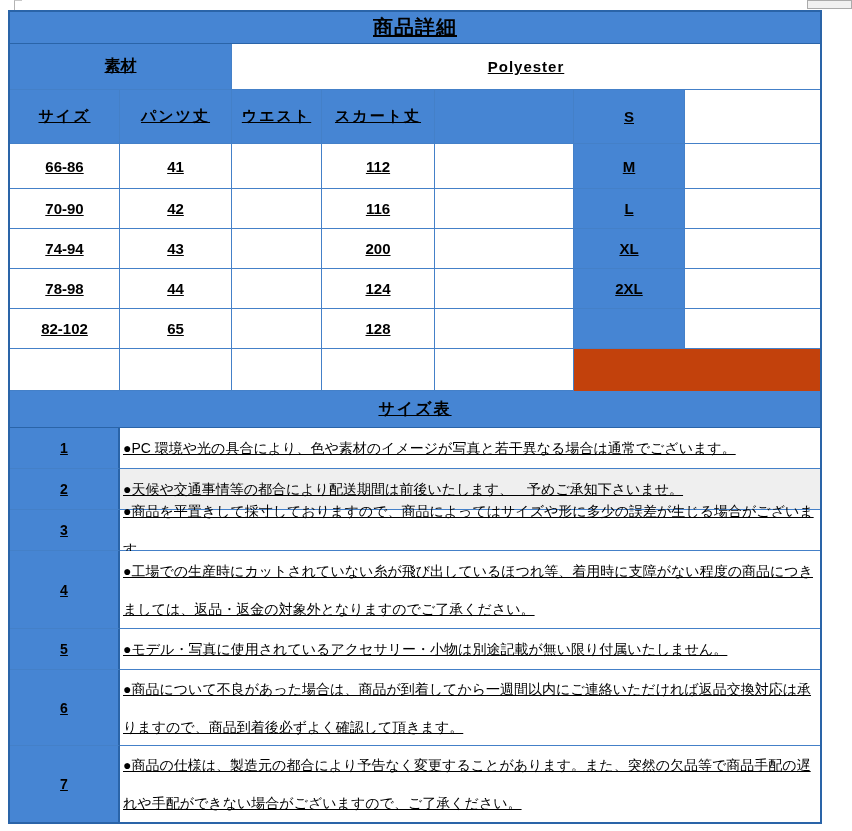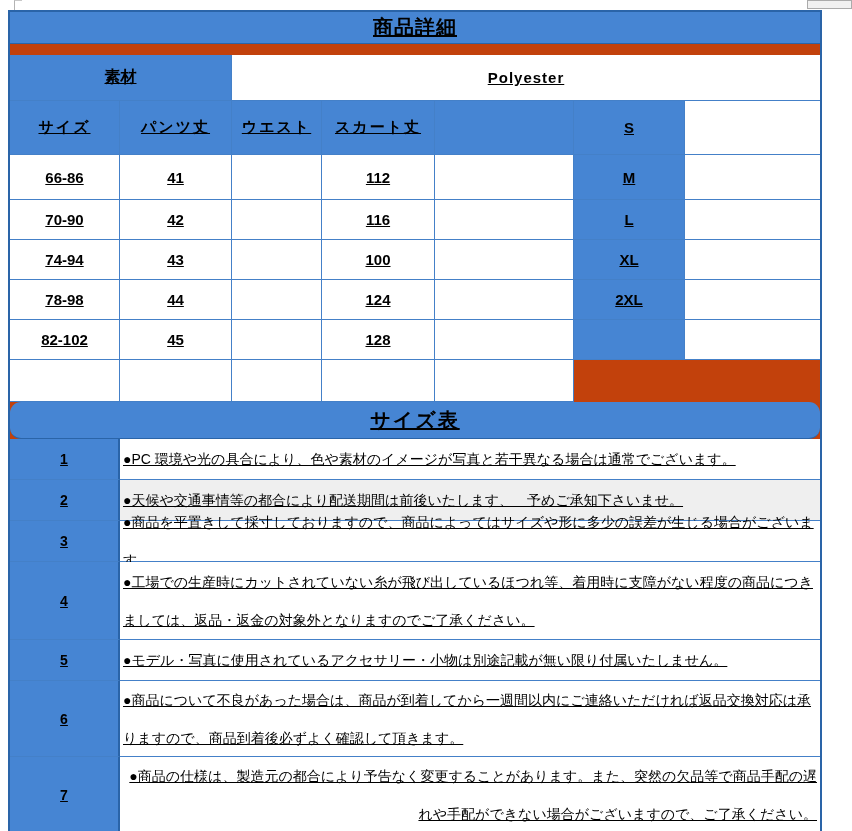"素材" .row-material { margin-top: 11px -> none }
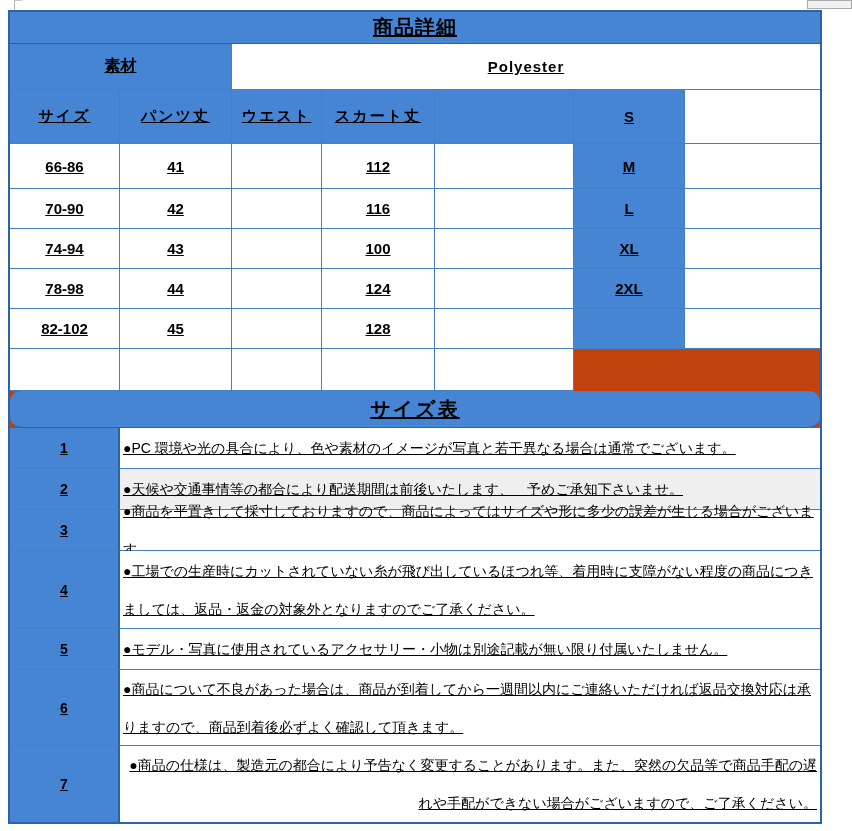"100" div.sg-c { text: 100 -> 200 }
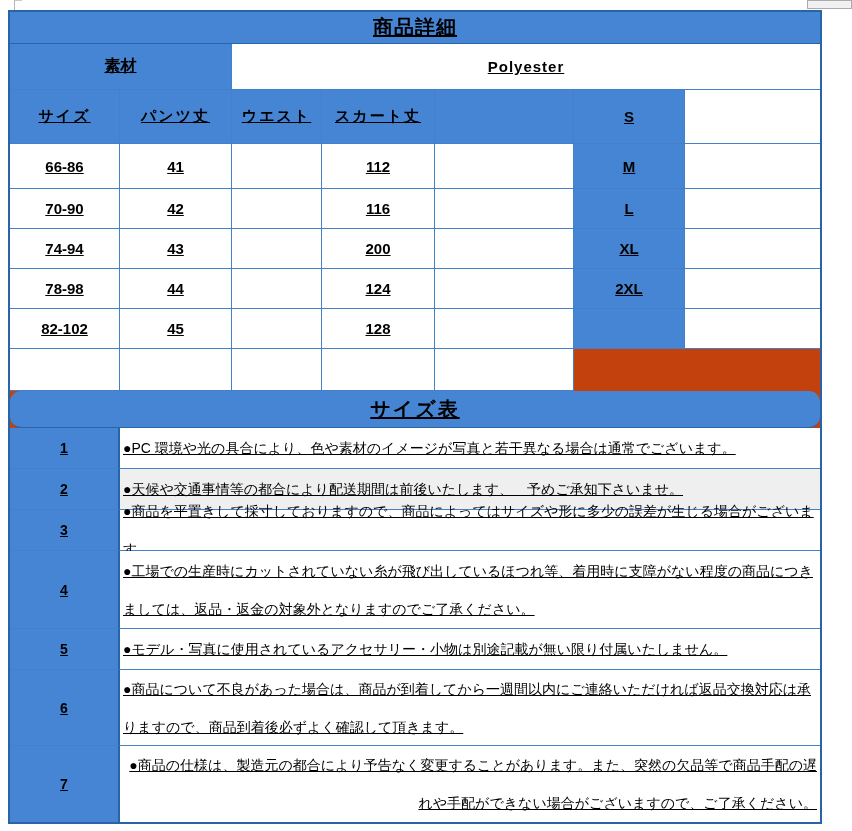"45" div.sg-c { text: 45 -> 65 }
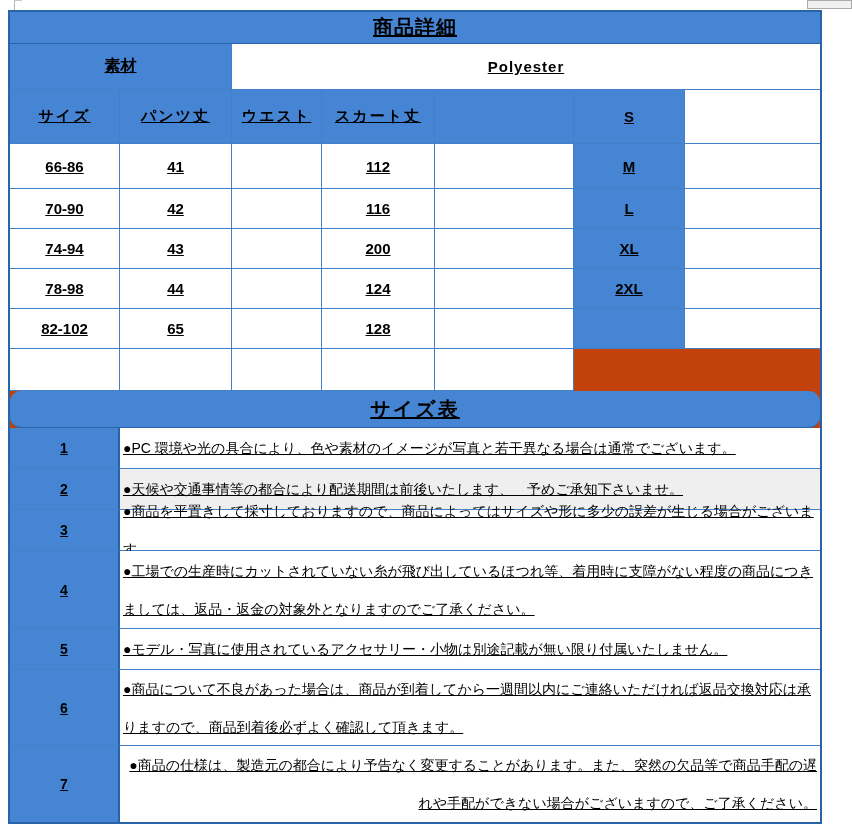"サイズ表" .row-chart { border-radius: 11px -> none; font-size: 20px -> 16px }
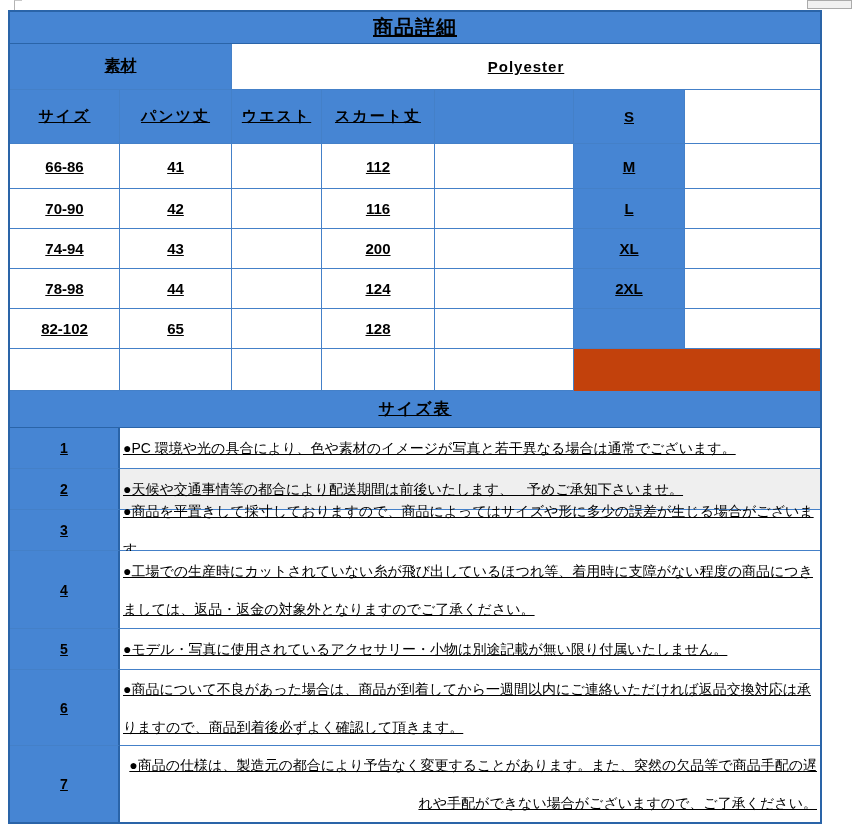"●商品の仕様は、製造元の都合により予告なく変更することがあります。また、突然の欠" .notes-grid > div:nth-last-child(-n+2) { text-align: right -> none }
